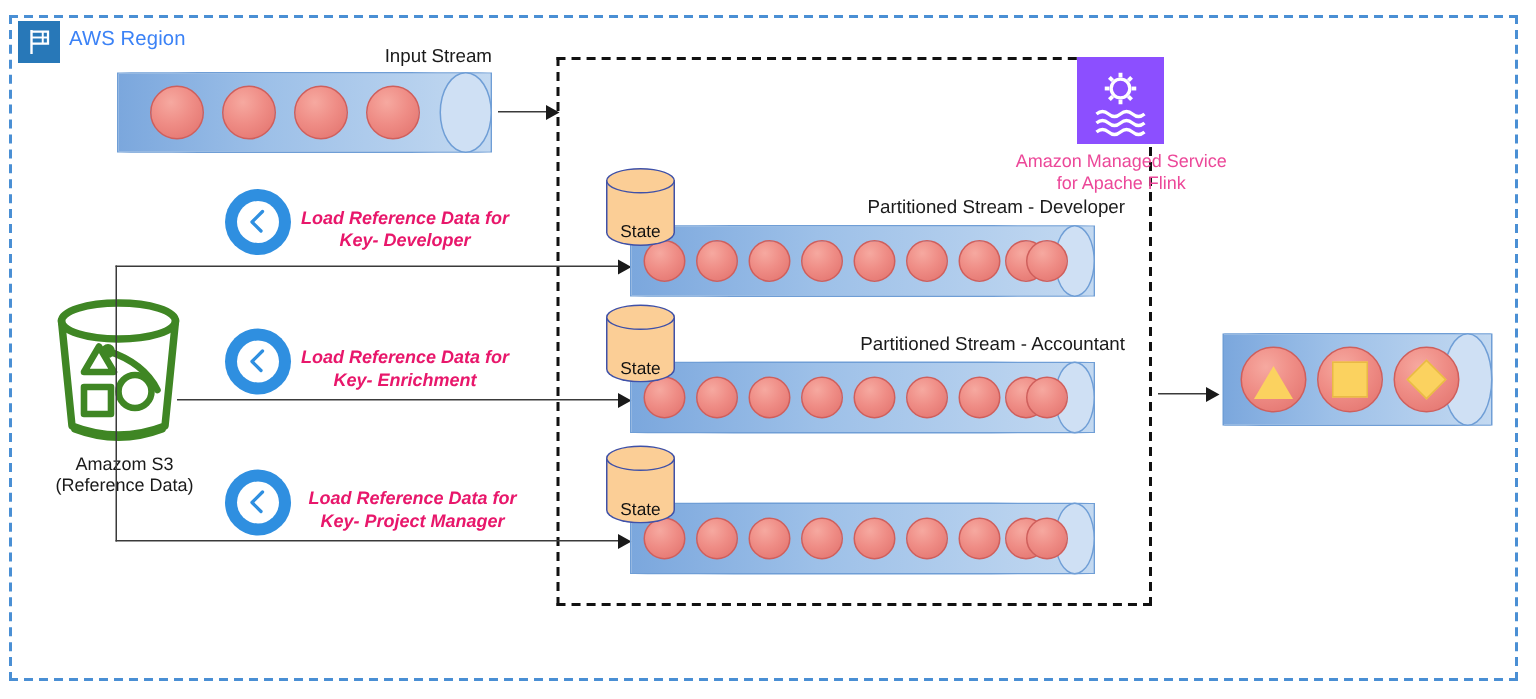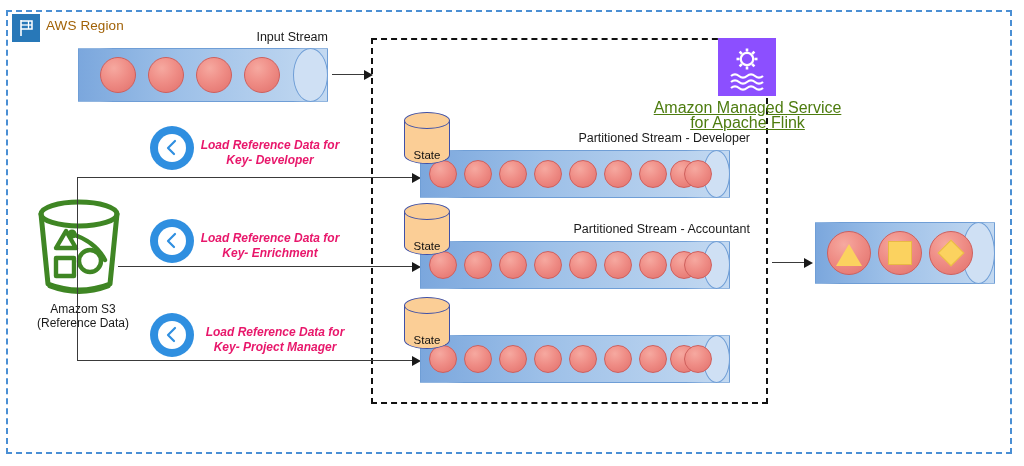"AWS Region" #aws-region-label { color: #a16207 -> #3b82f6 }
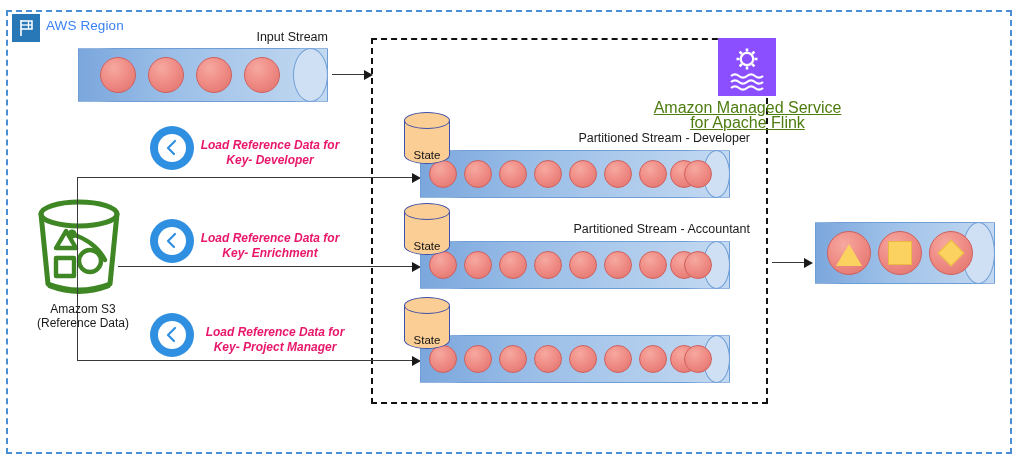"Amazon Managed Service" #flink-caption { color: #4d7c0f -> #ec4899; font-size: 16px -> 12px; text-decoration: underline -> none }
